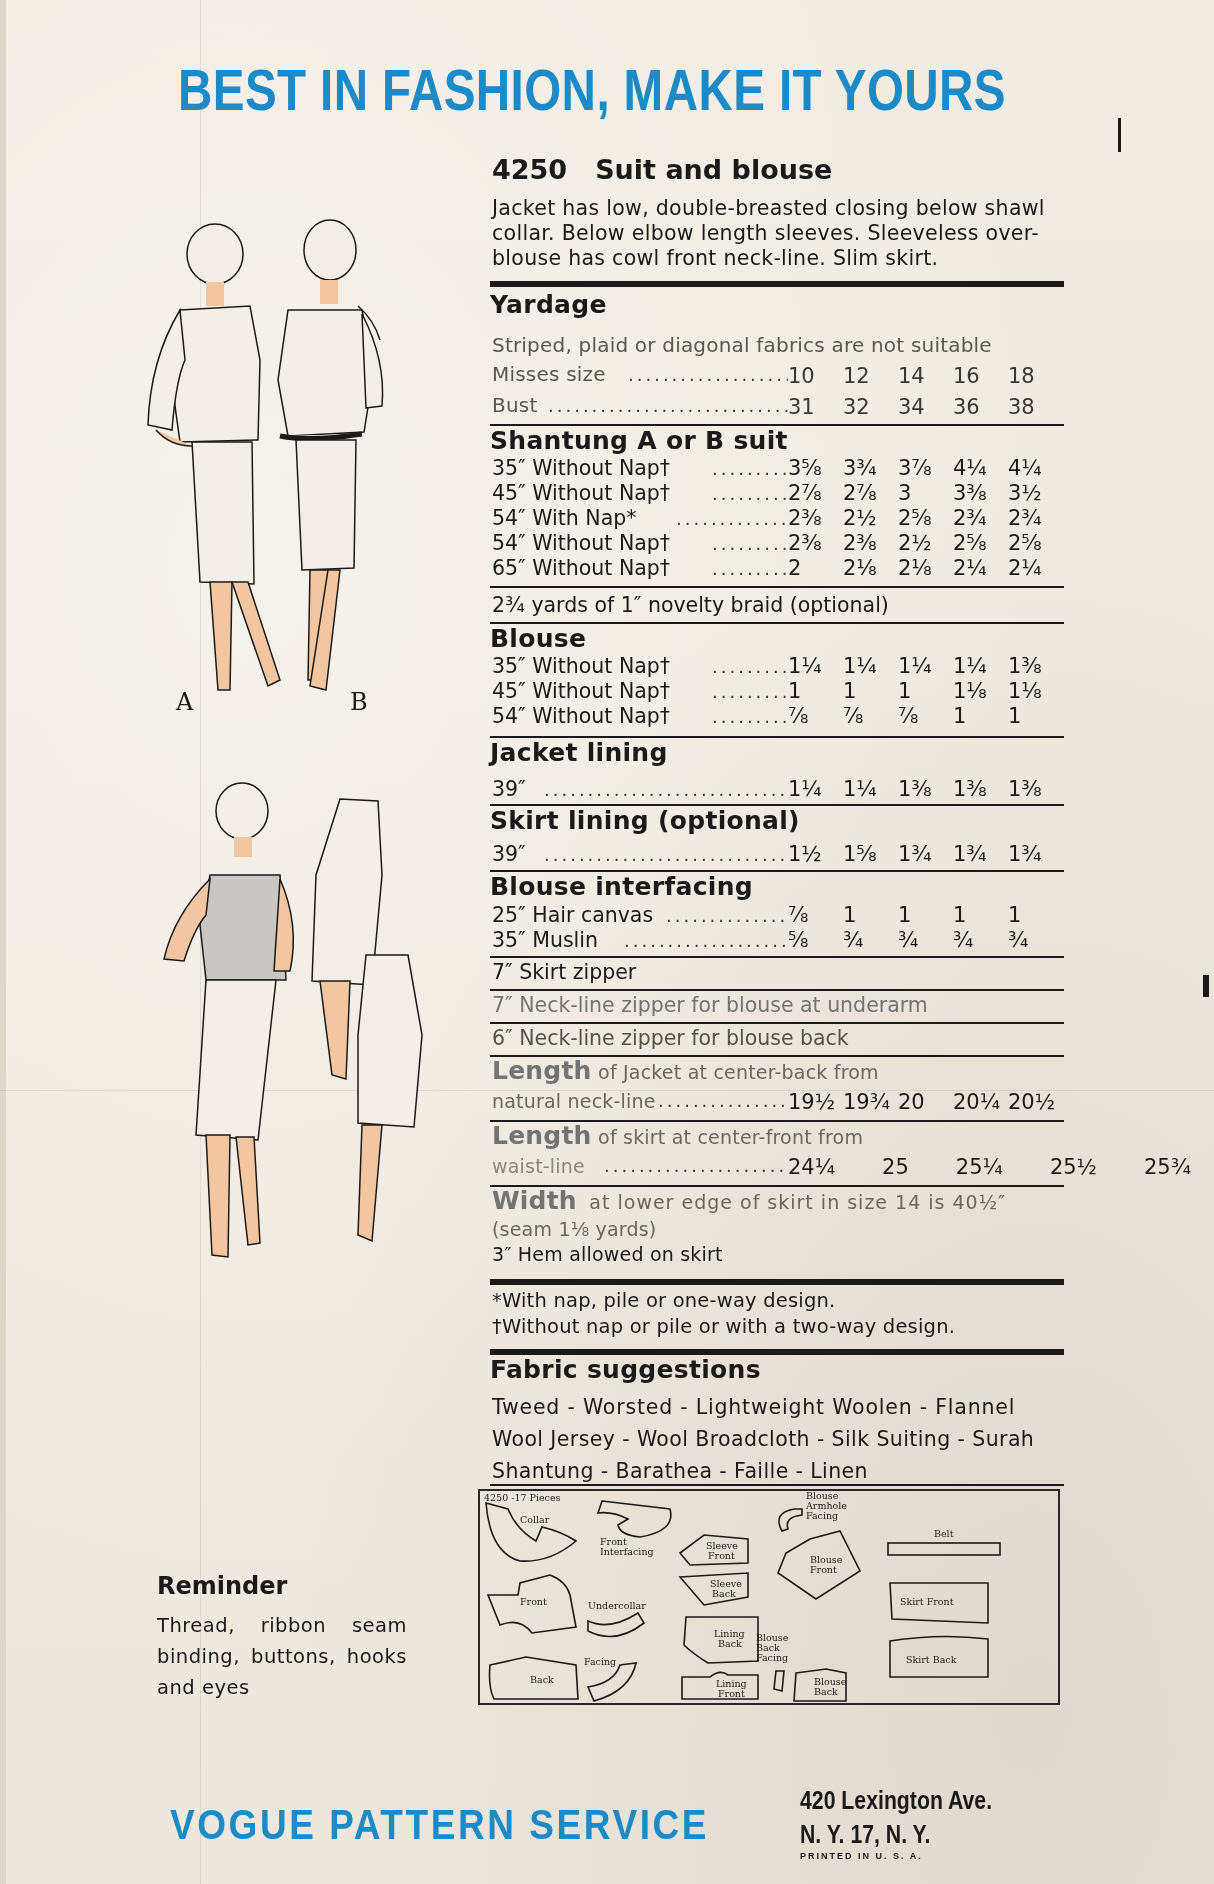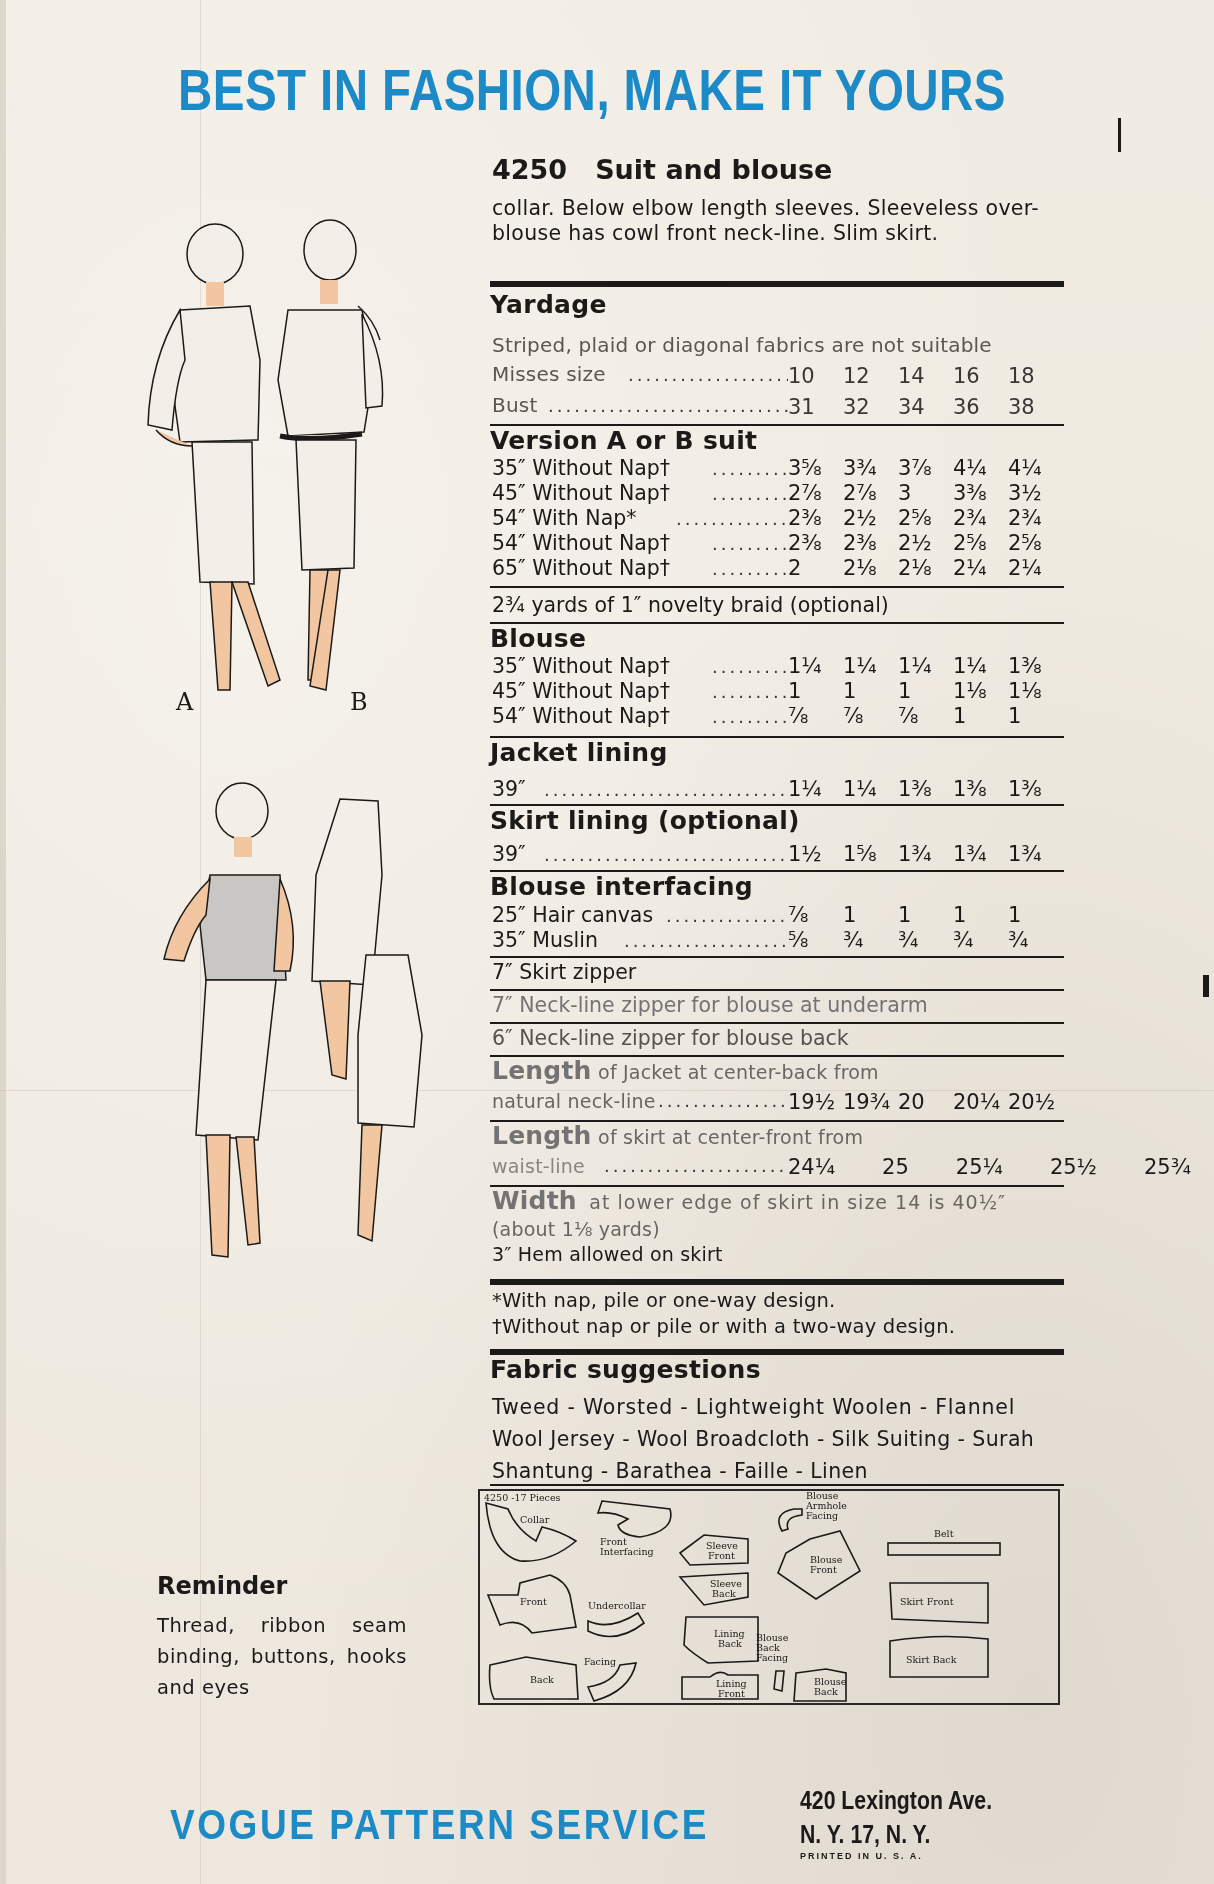"Jacket has low, double-breasted closing" div { html: none -> <div>Jacket has low, double-breasted closing below shawl</div> }
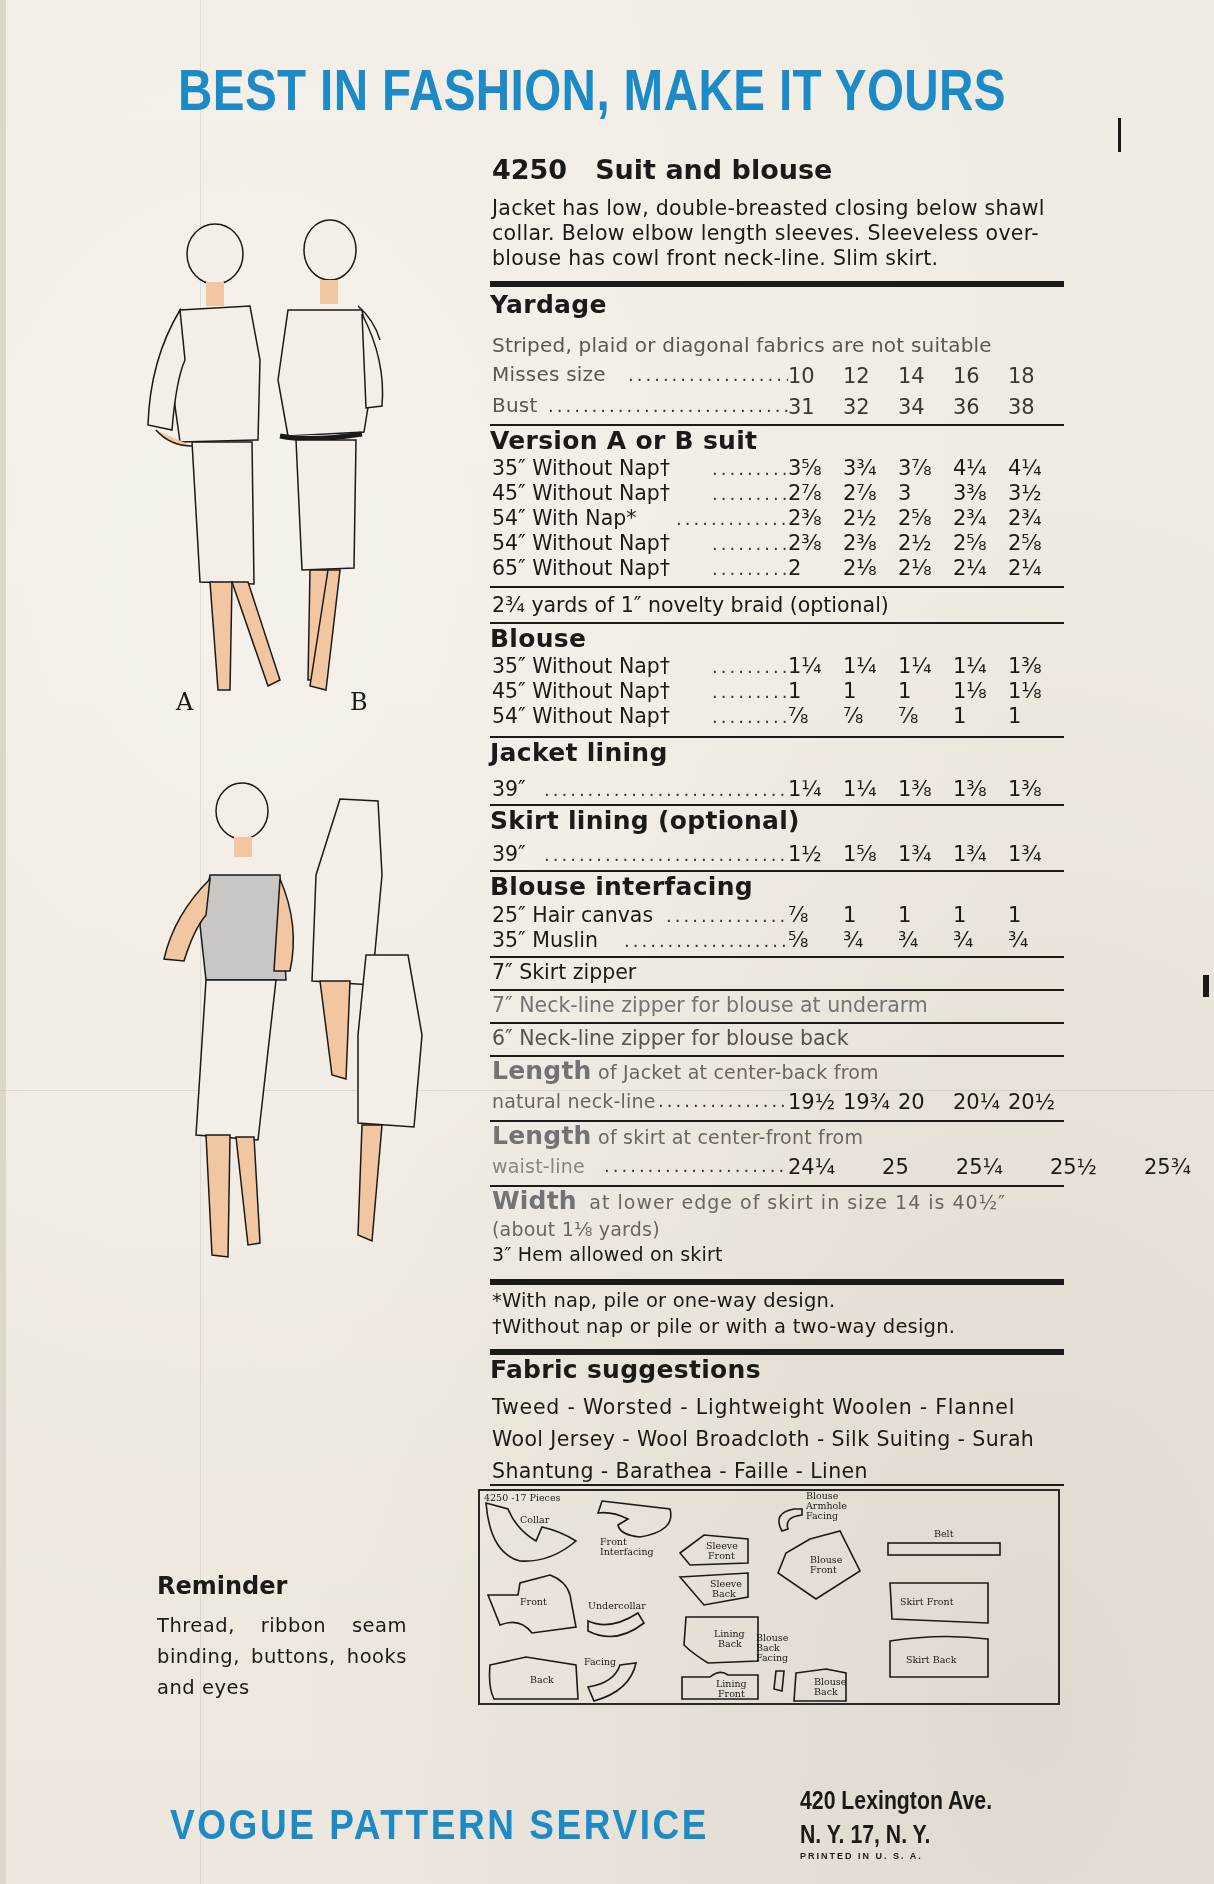"Version A or B suit" div.h2 { text: Version -> Shantung }
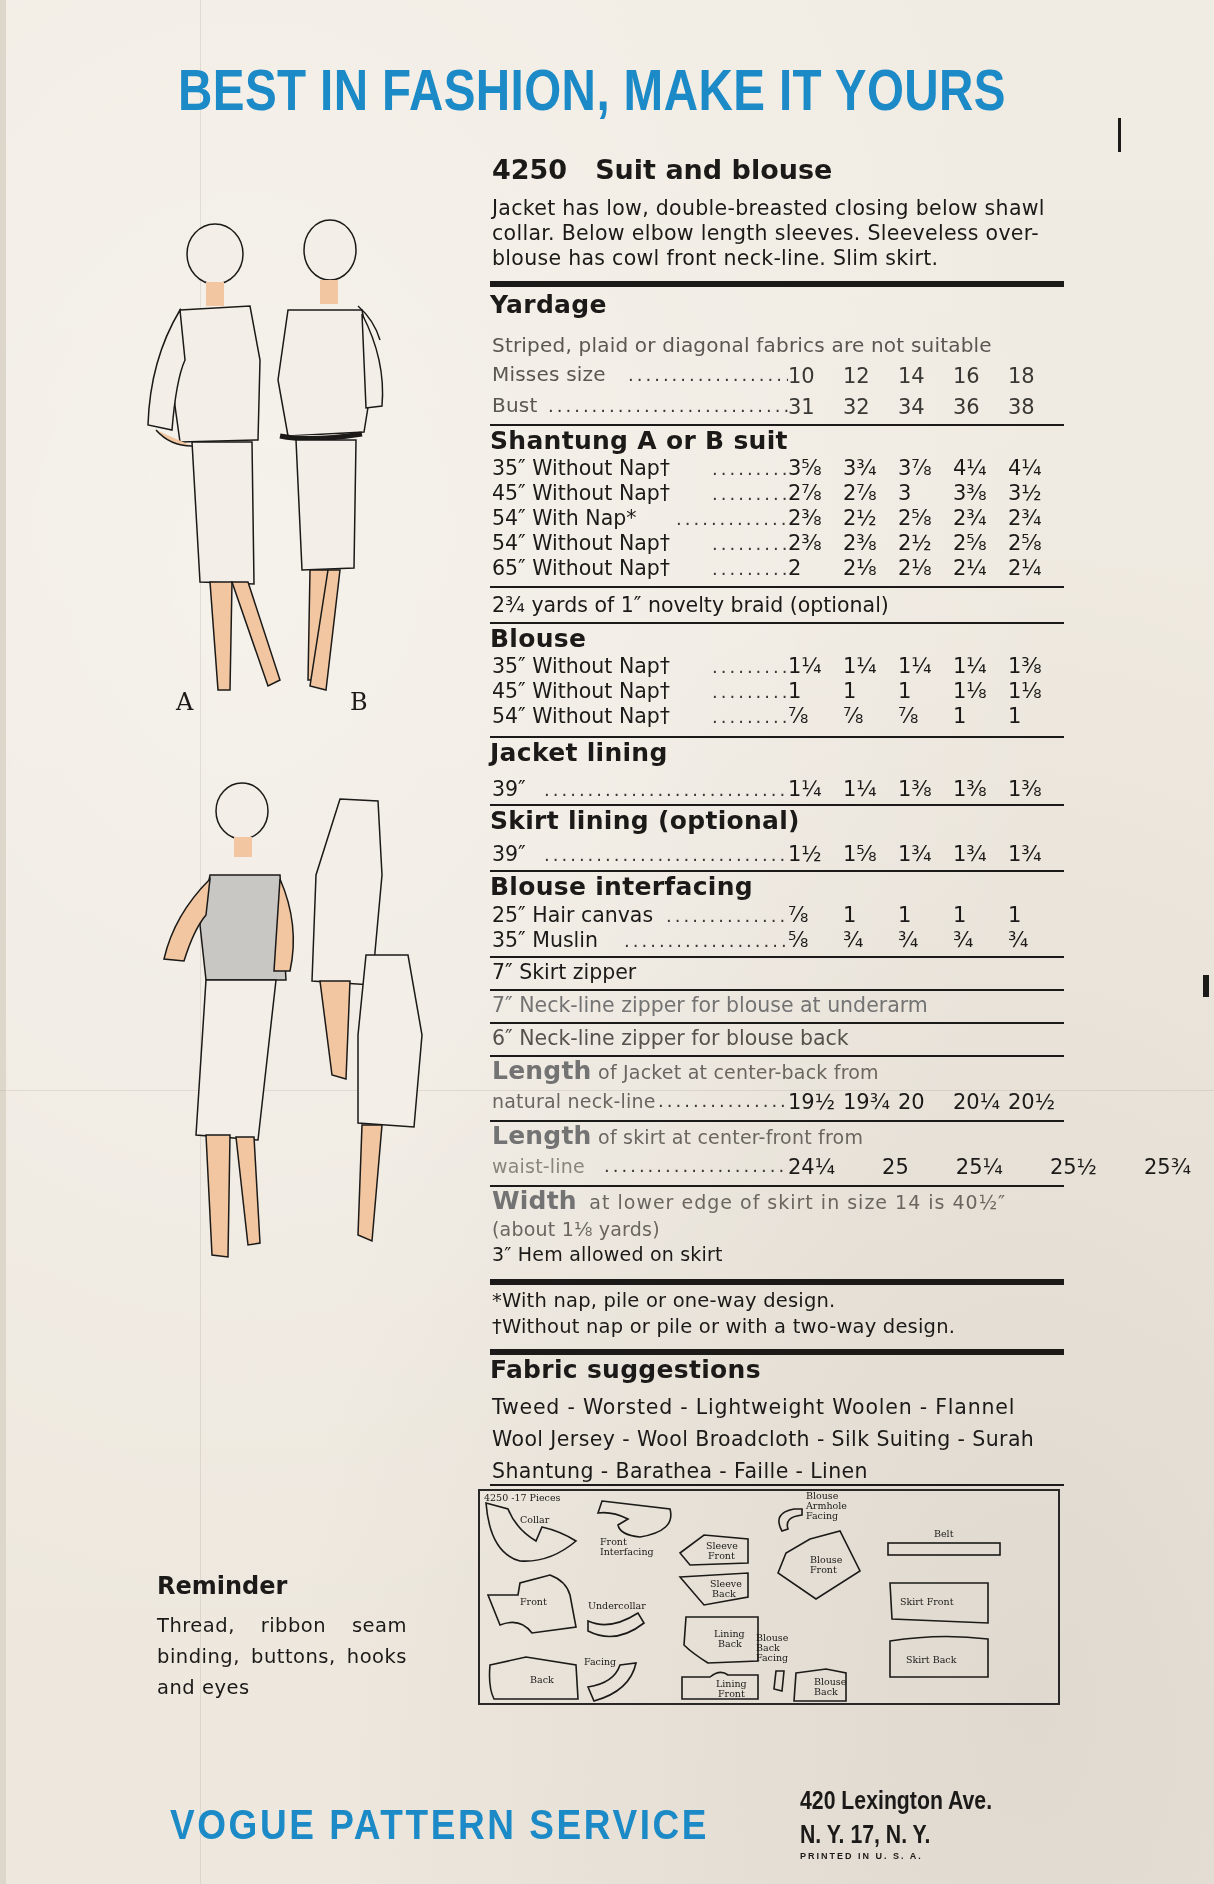"(about 1⅛ yards)" div.txt { text: about -> seam }
